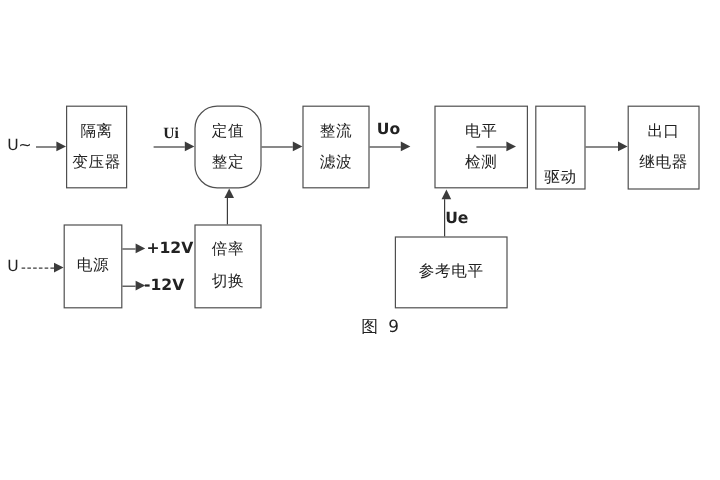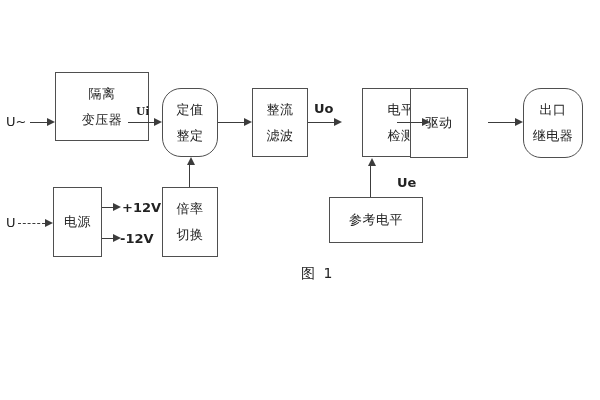"隔离" #b-isolation { top: 72px -> 88px; width: 94px -> 51px }
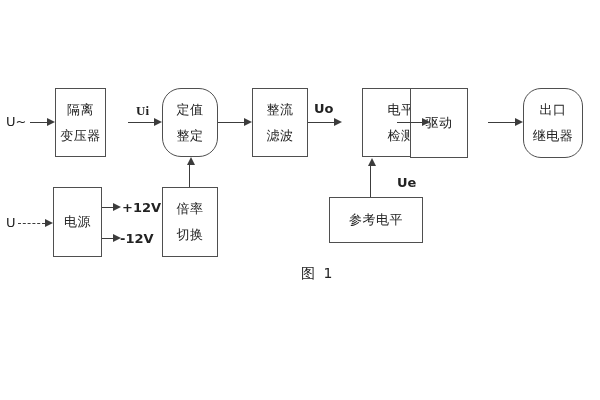"出口" #b-relay { border-radius: 18px -> none }
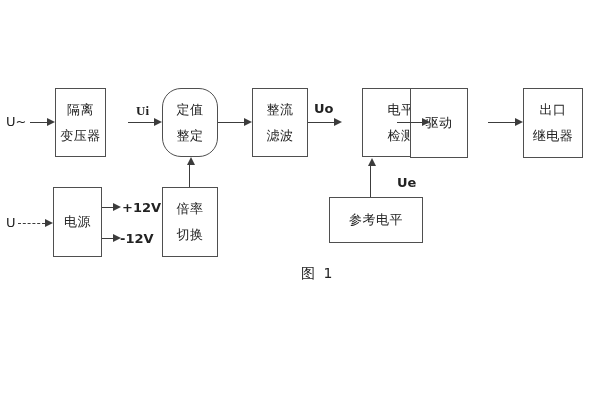"驱动" #b-drive { justify-content: none -> flex-end; left: 410px -> 446px; width: 58px -> 42px }
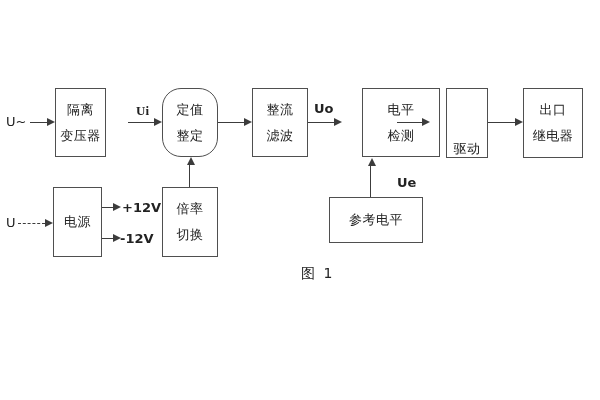"Ue" #l-ue { left: 397px -> 371px }
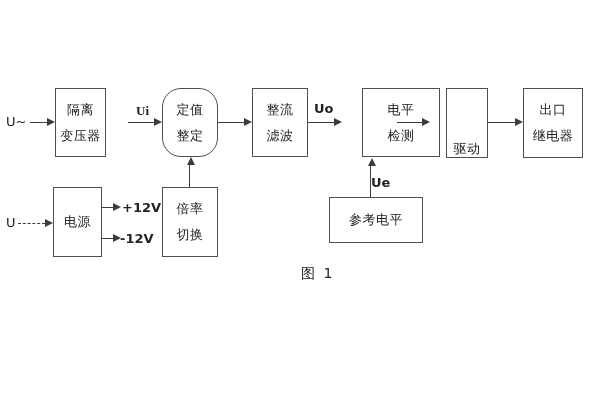"参考电平" #b-reference { height: 46px -> 60px }
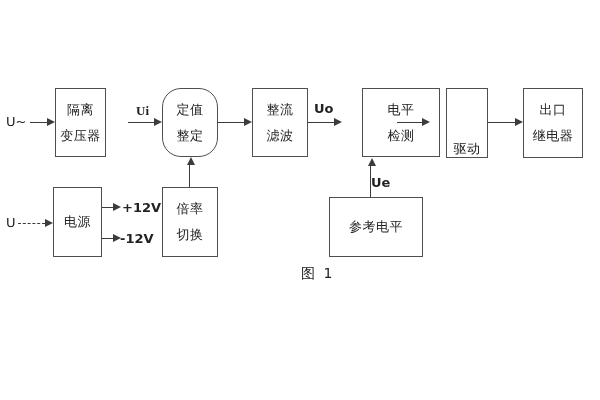"图 1" span.lbl { text: 1 -> 9 }
